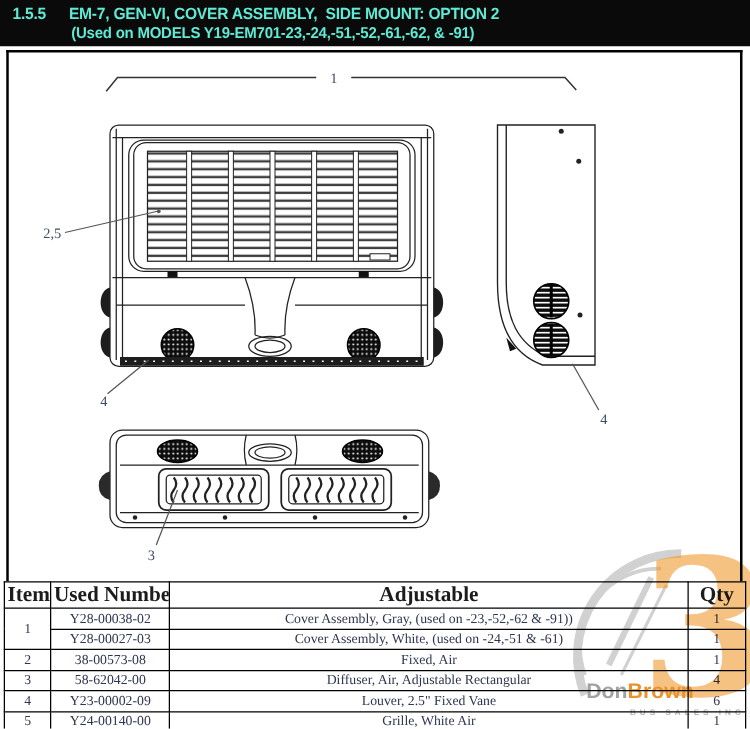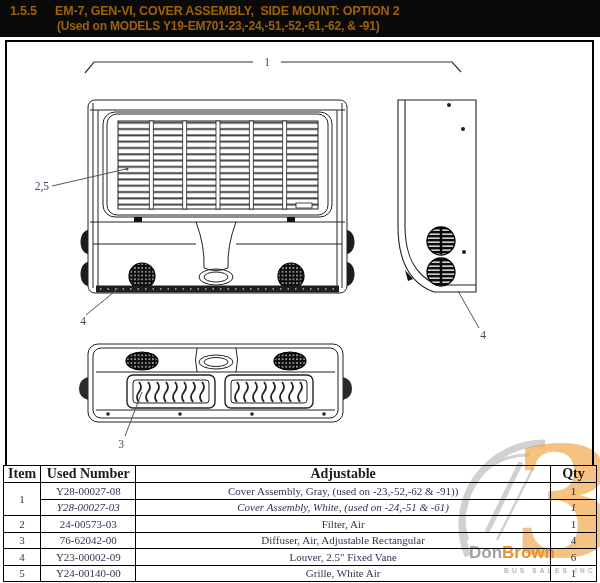"1.5.5" .header-bar { color: #a16207 -> #5eead4 }
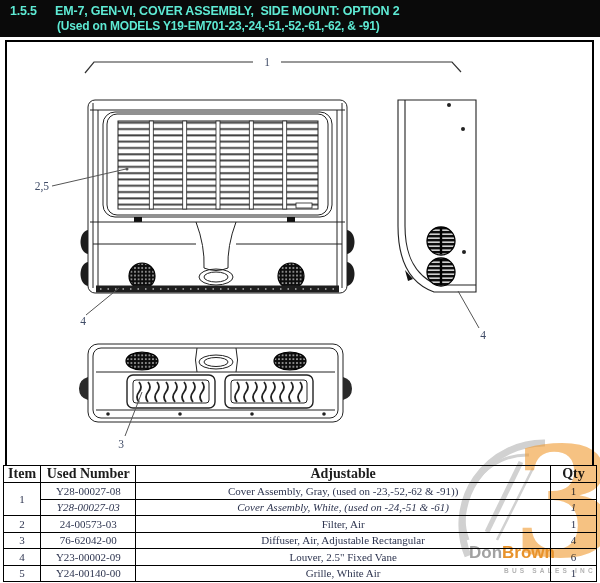"Item" table.parts th { font-size: 14px -> 17px }
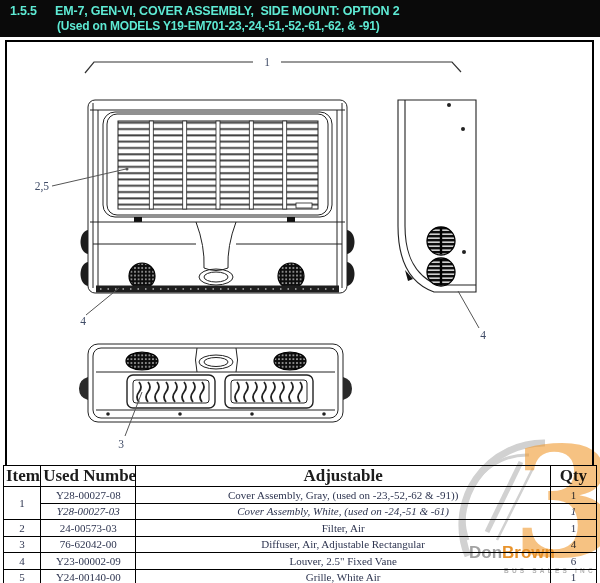"Y28-00027-08" td.c { text: Y28-00027-08 -> Y28-00038-02 }
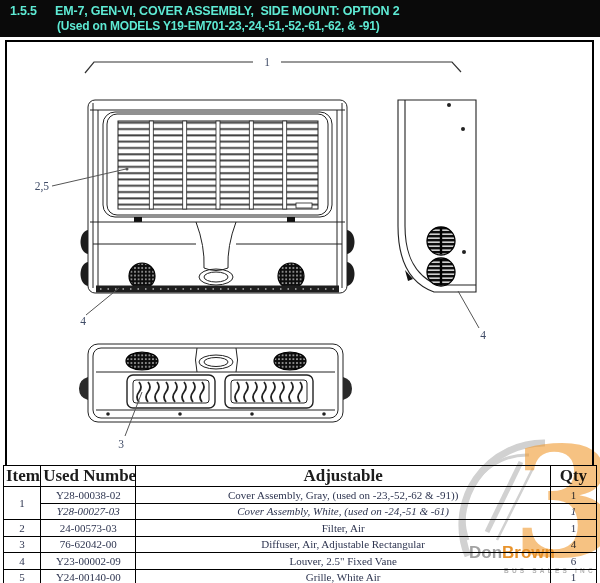"Y28-00027-03" tr.thin td { font-style: italic -> none }
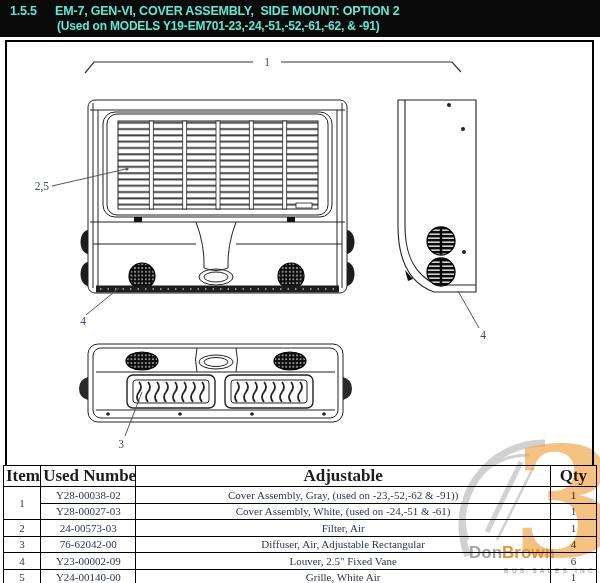"24-00573-03" td.c { text: 24-00573-03 -> 38-00573-08 }
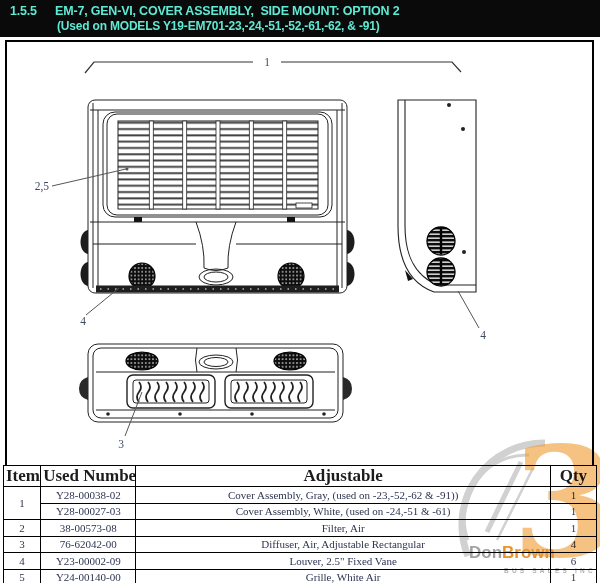"Filter, Air" td.d { text: Filter -> Fixed }
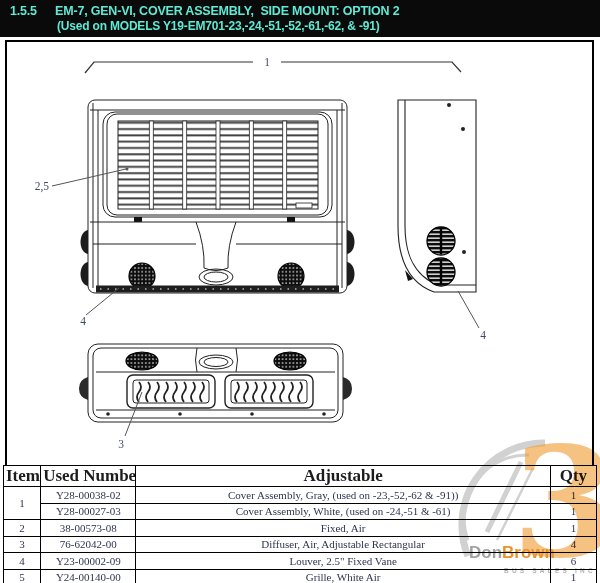"76-62042-00" td.c { text: 76-62042-00 -> 58-62042-00 }
